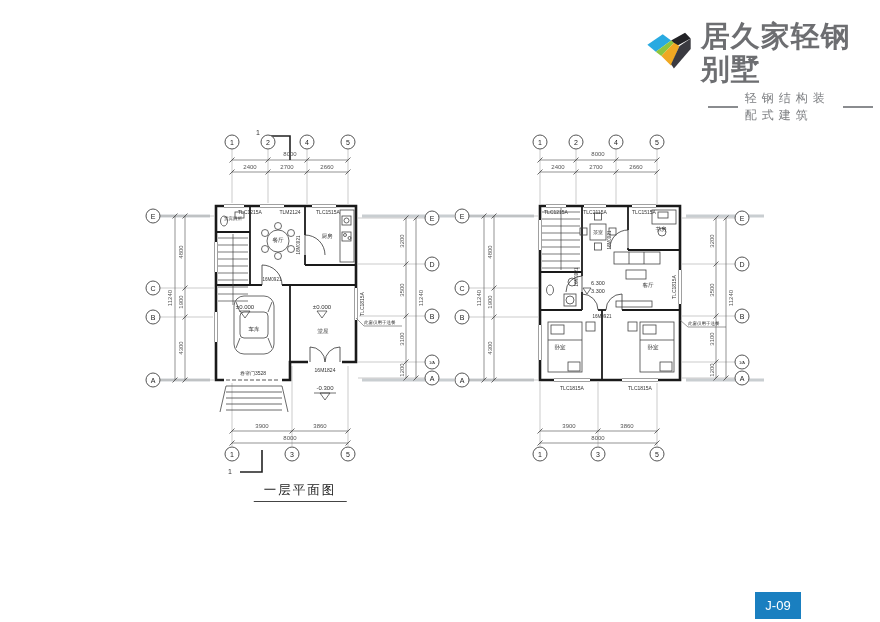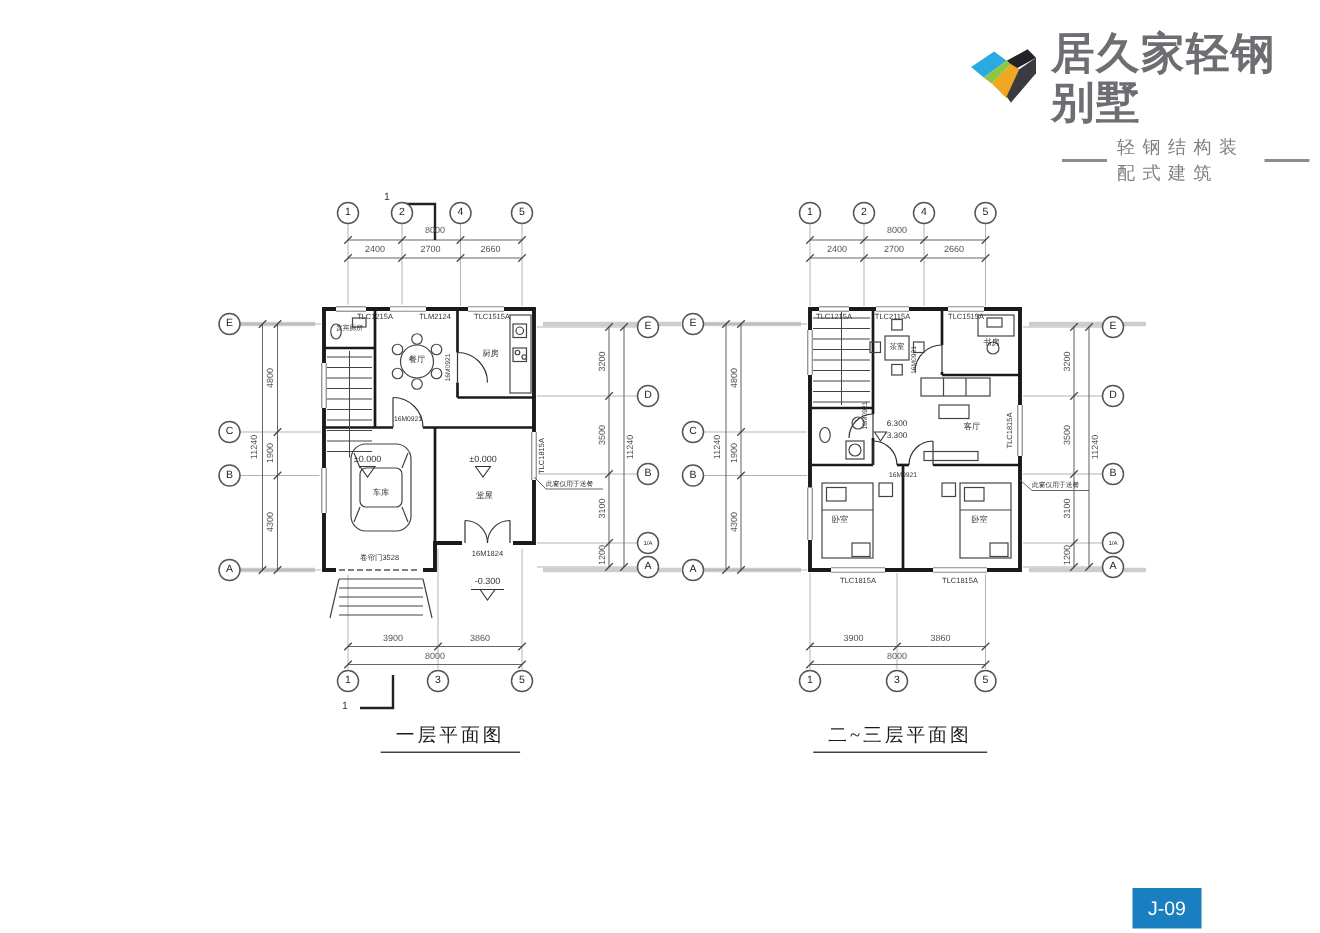"二~三层平面图" div.plan-title { html: <div>二~三层平面图</div> -> none }
